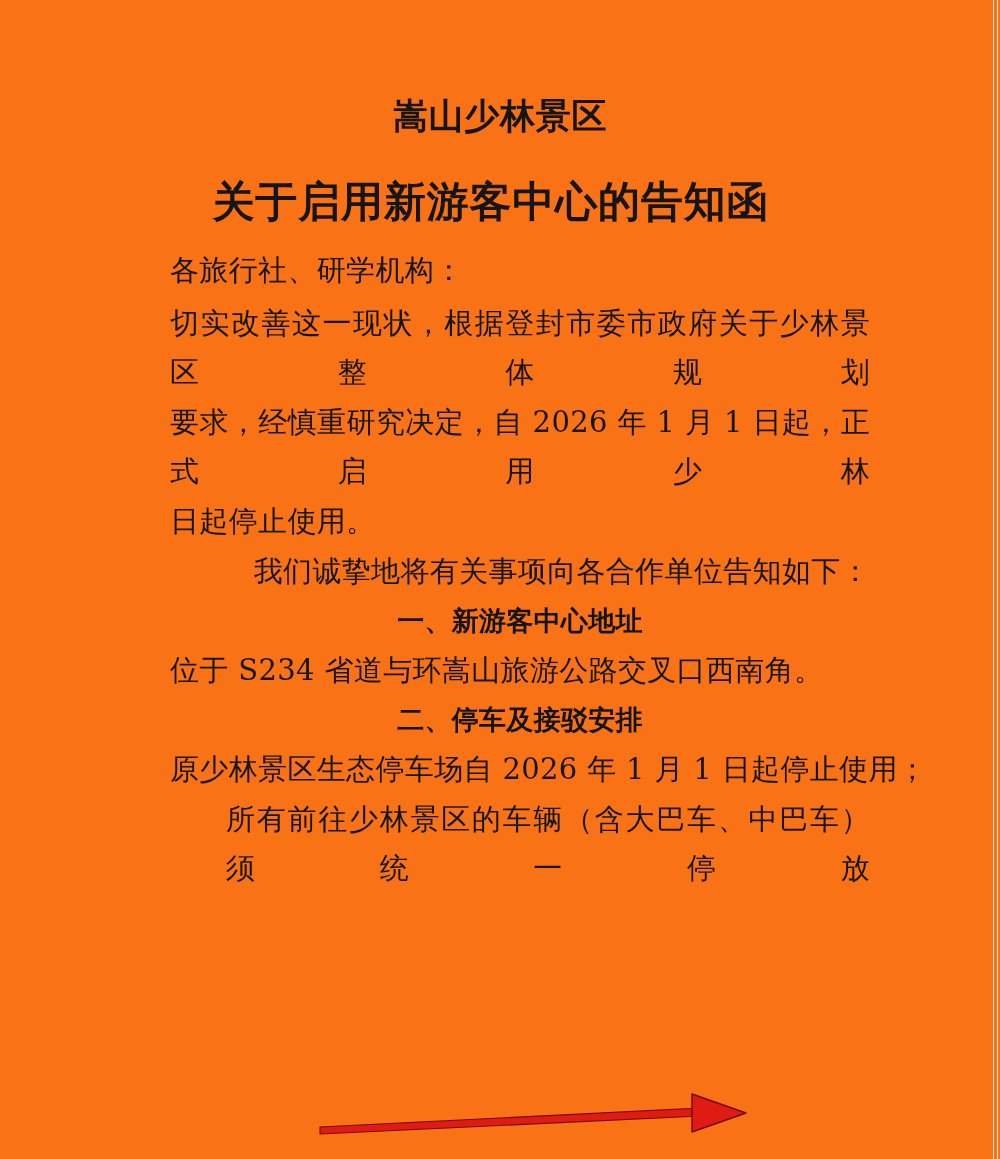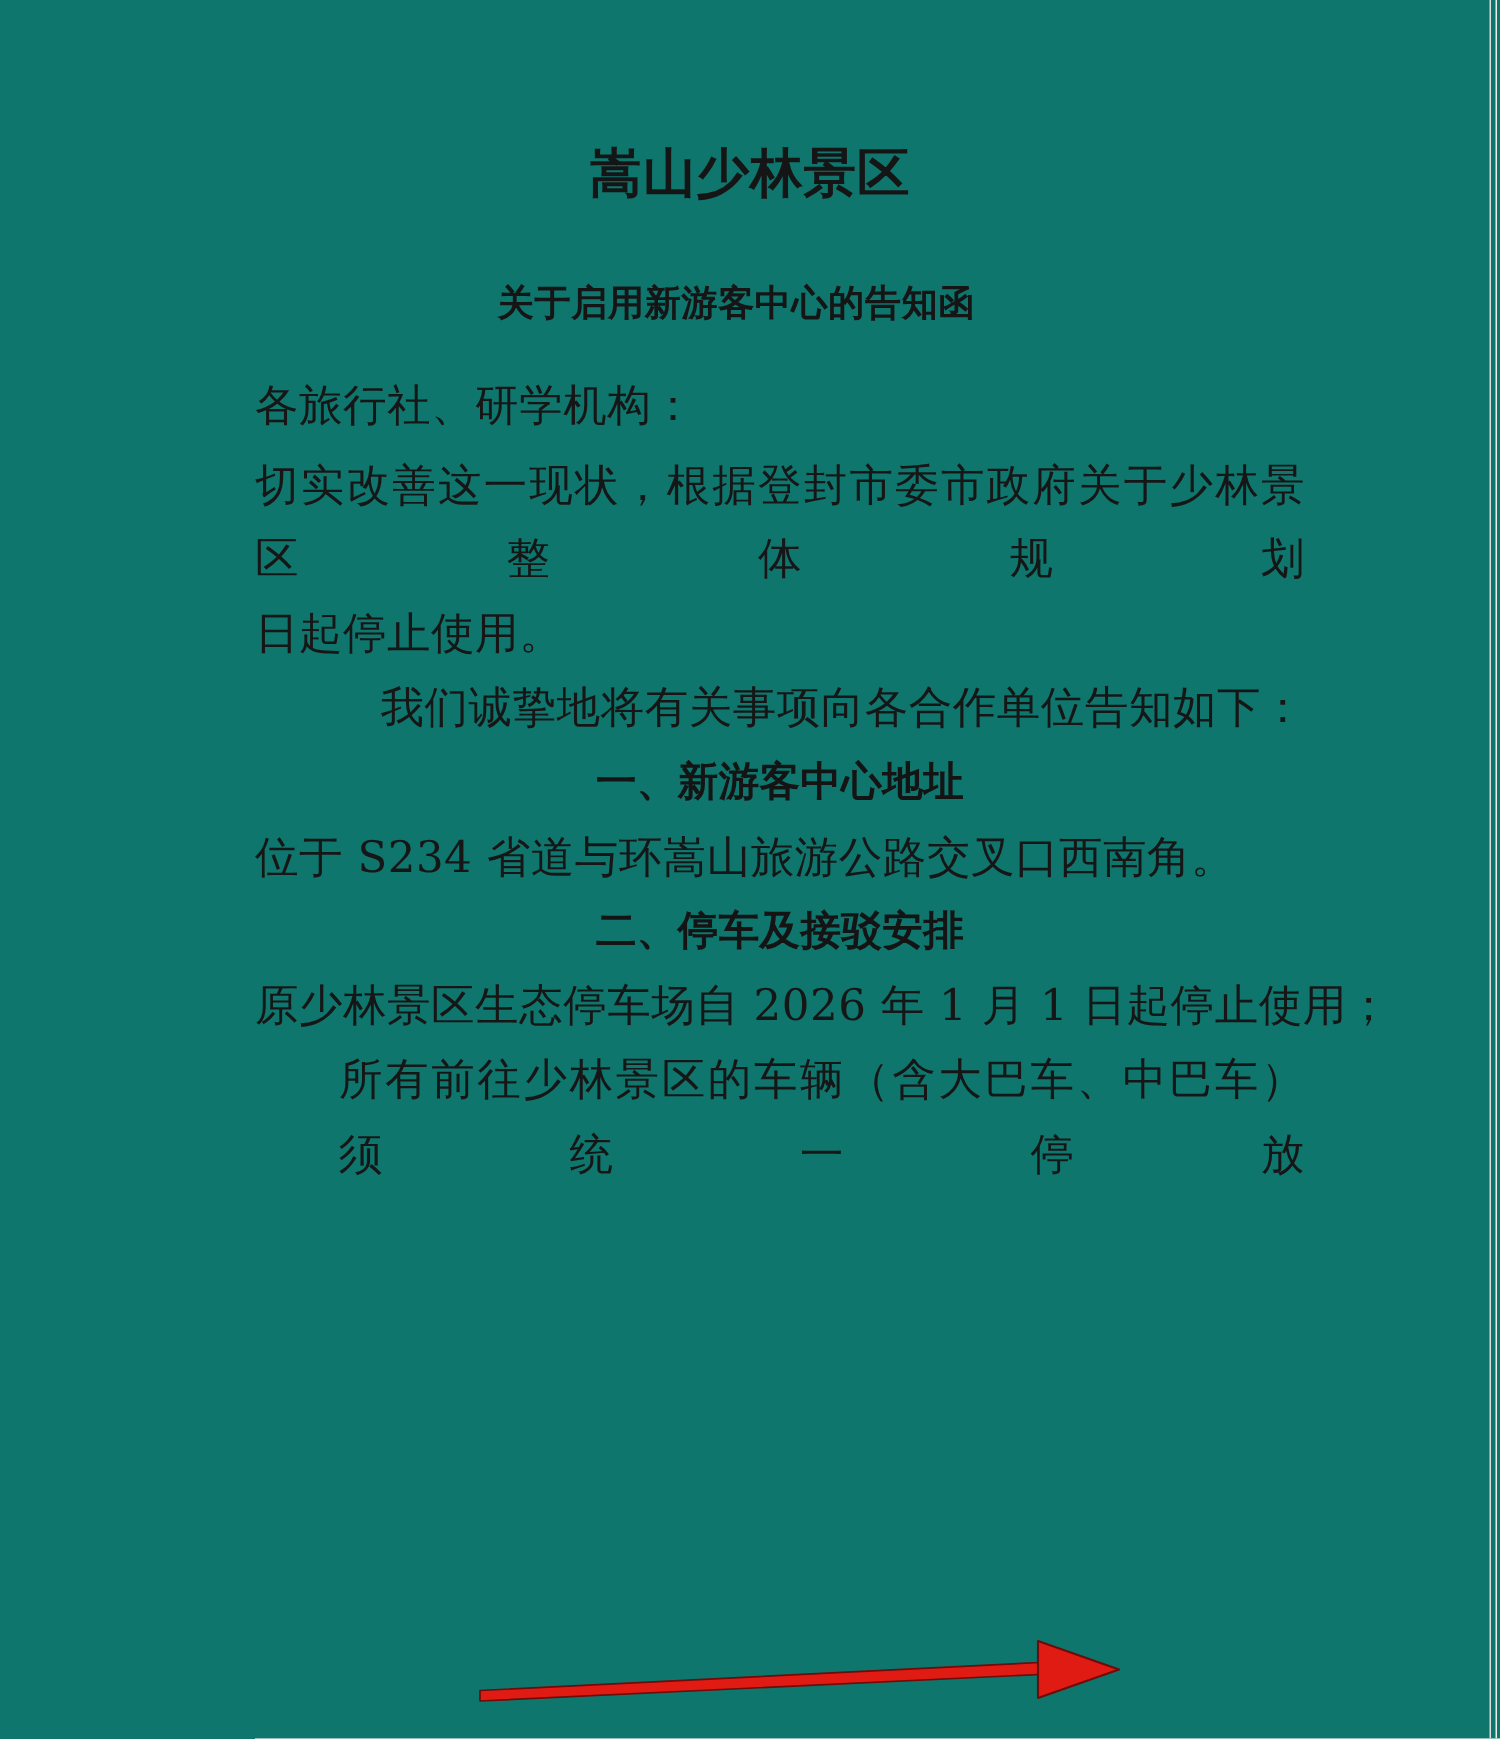"嵩山少林景区" #page { background: #0f766e -> #f97316 }
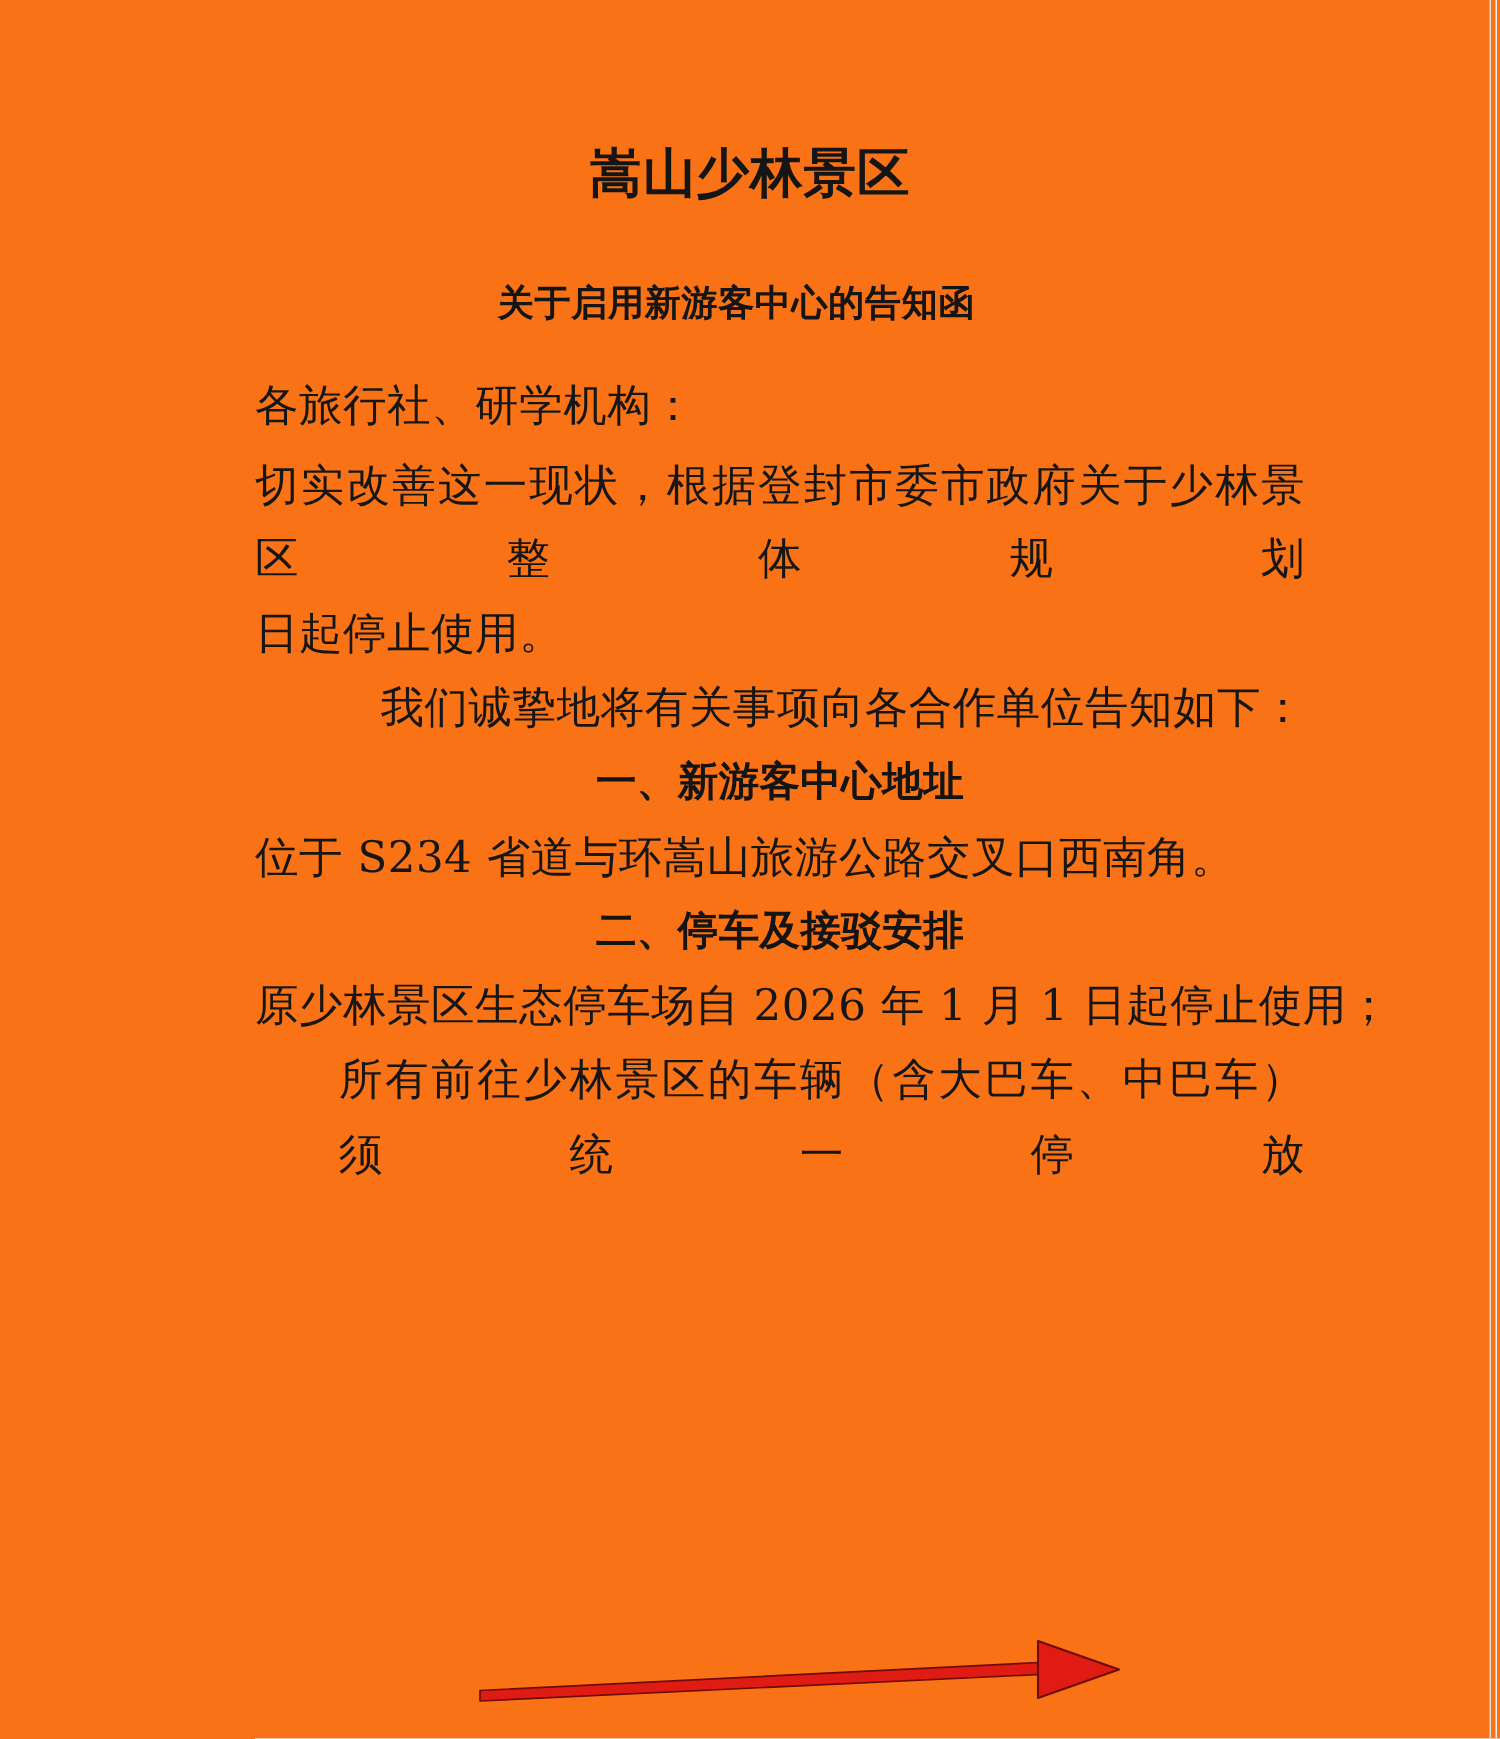"关于启用新游客中心的告知函" .title-sub { font-size: 24px -> 42px }
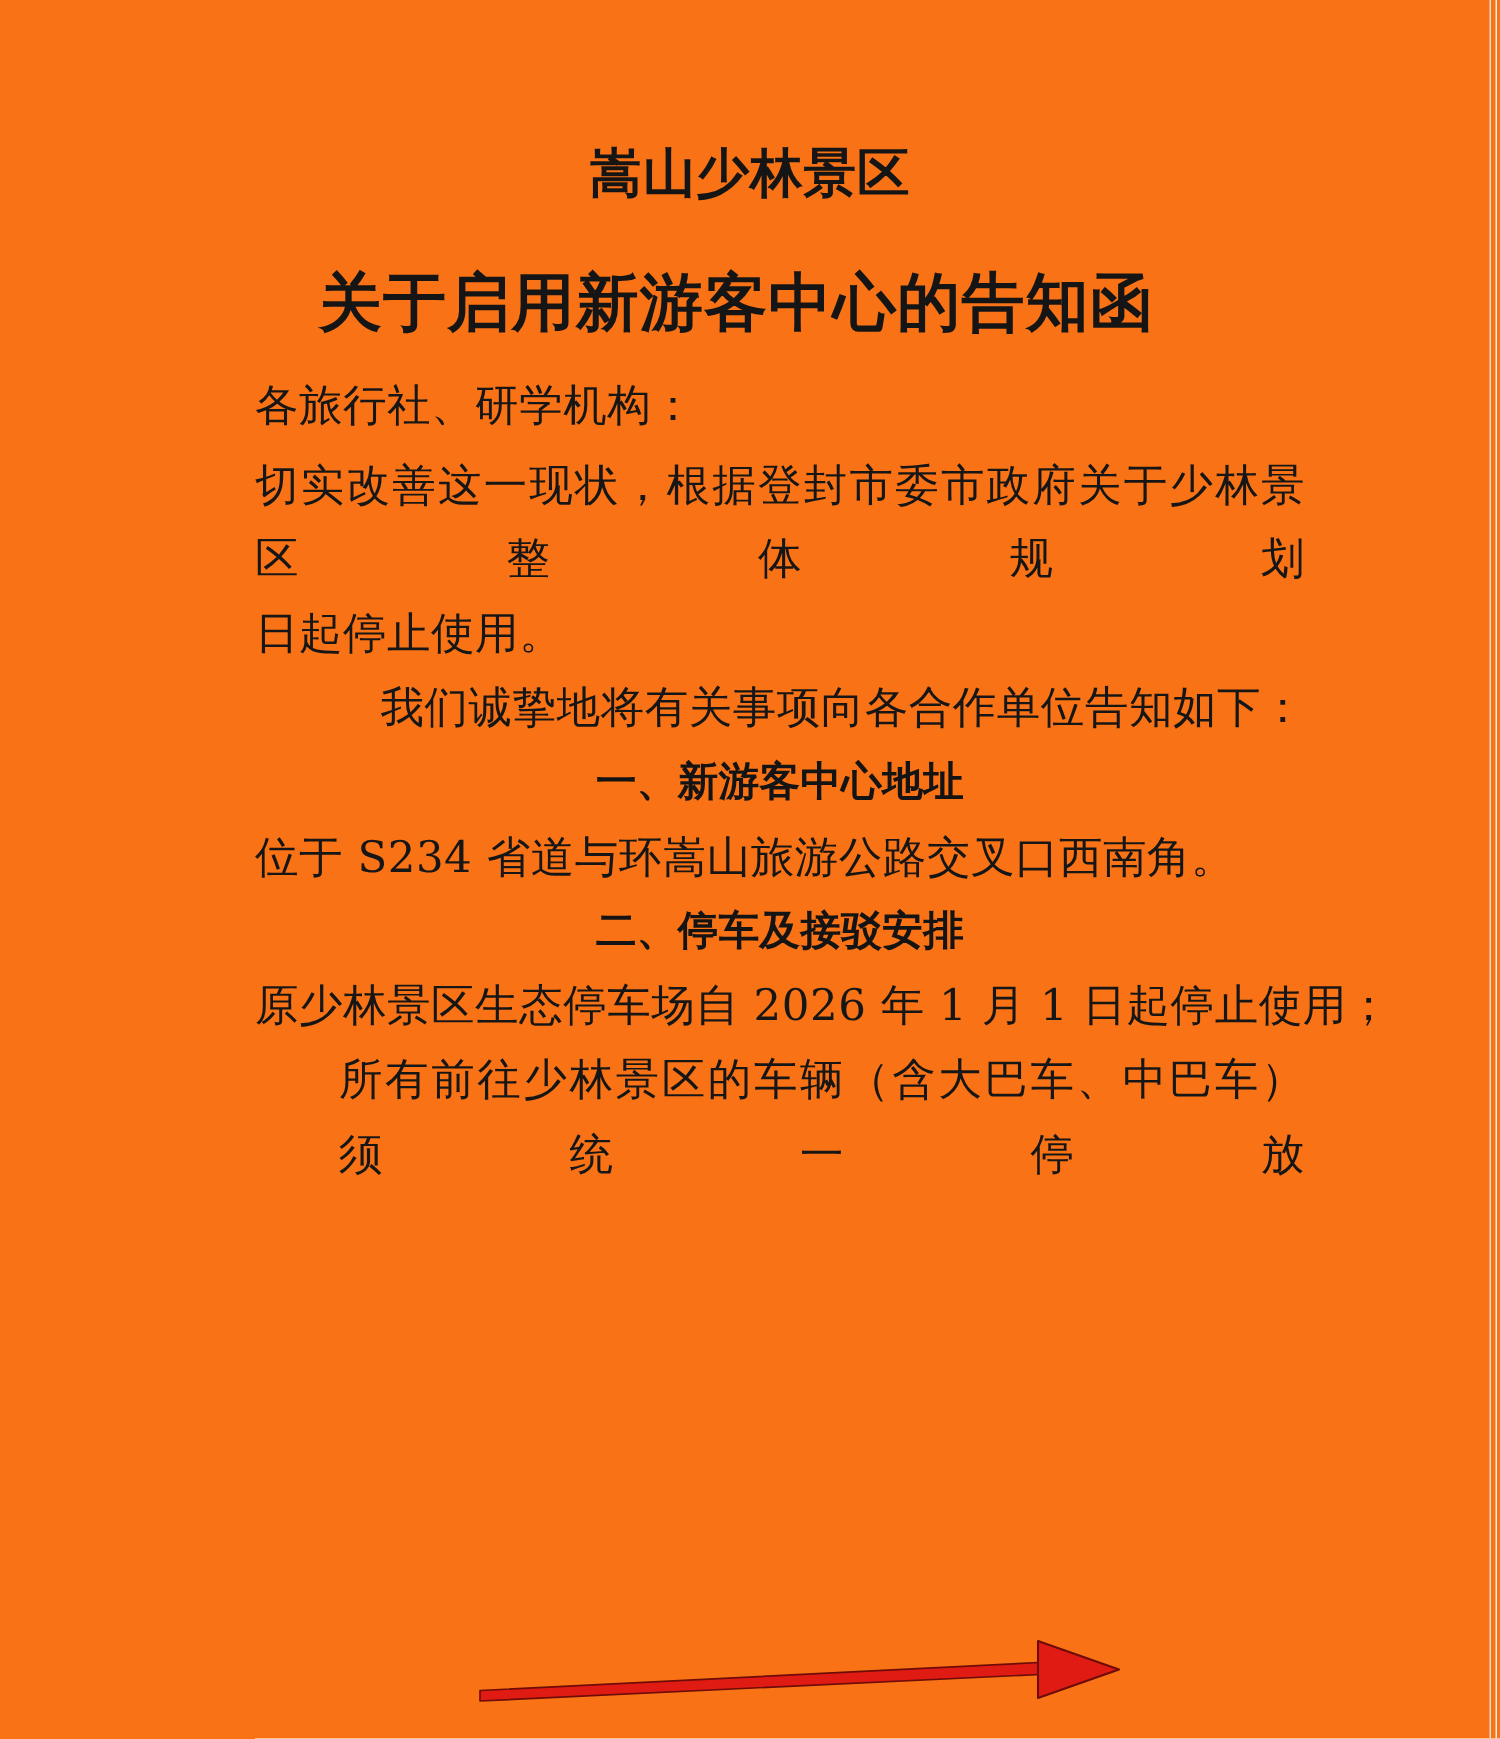"要求，经慎重研究决定，自 2026 年 1 月" div.line { html: none -> <div>要求，经慎重研究决定，自 2026 年 1 月 1 日起，正式启用少林</div> }
